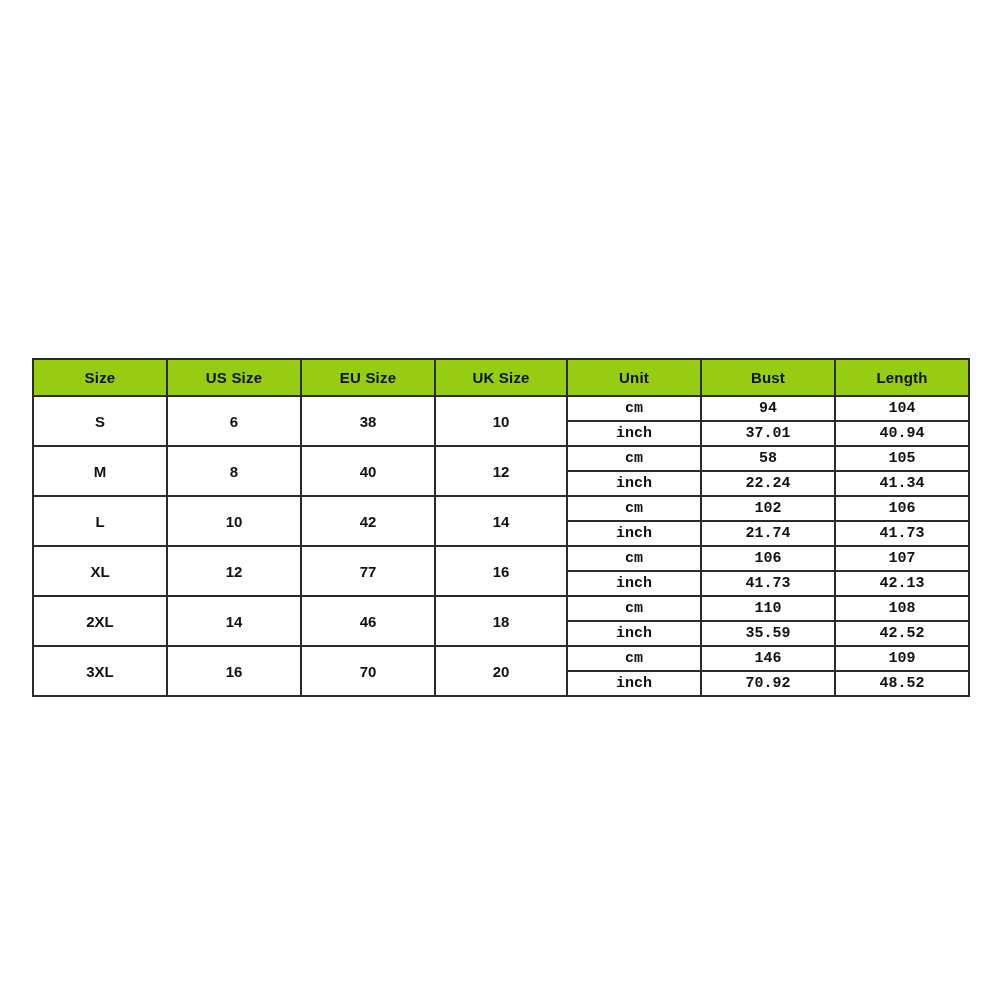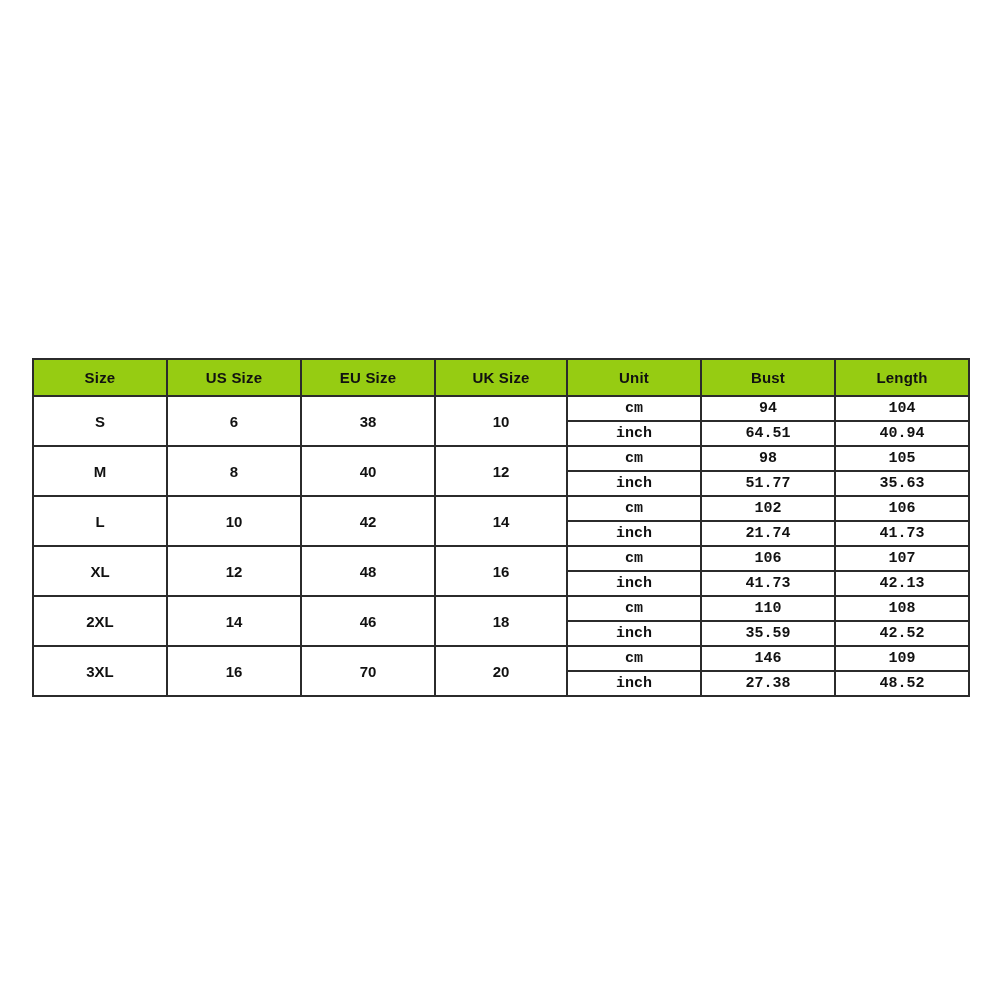"64.51" td.meas-cell { text: 64.51 -> 37.01 }
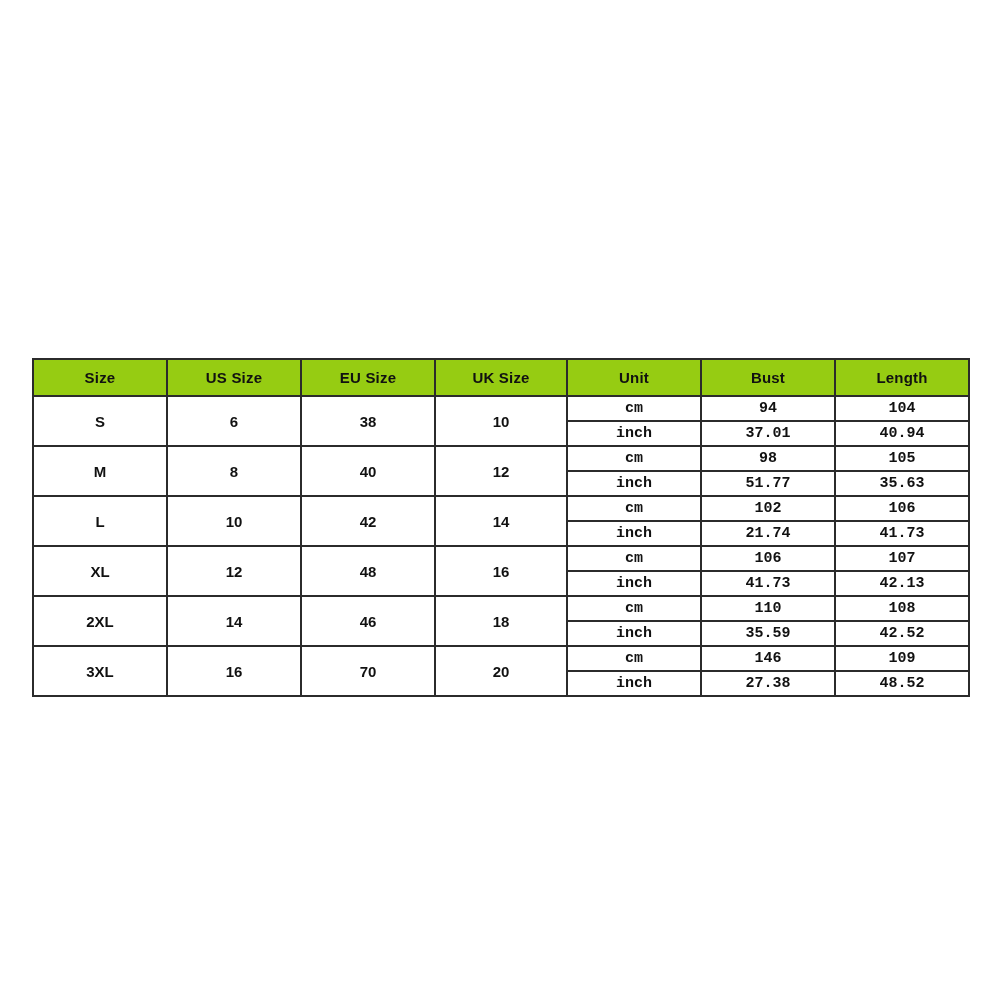"98" td.meas-cell { text: 98 -> 58 }
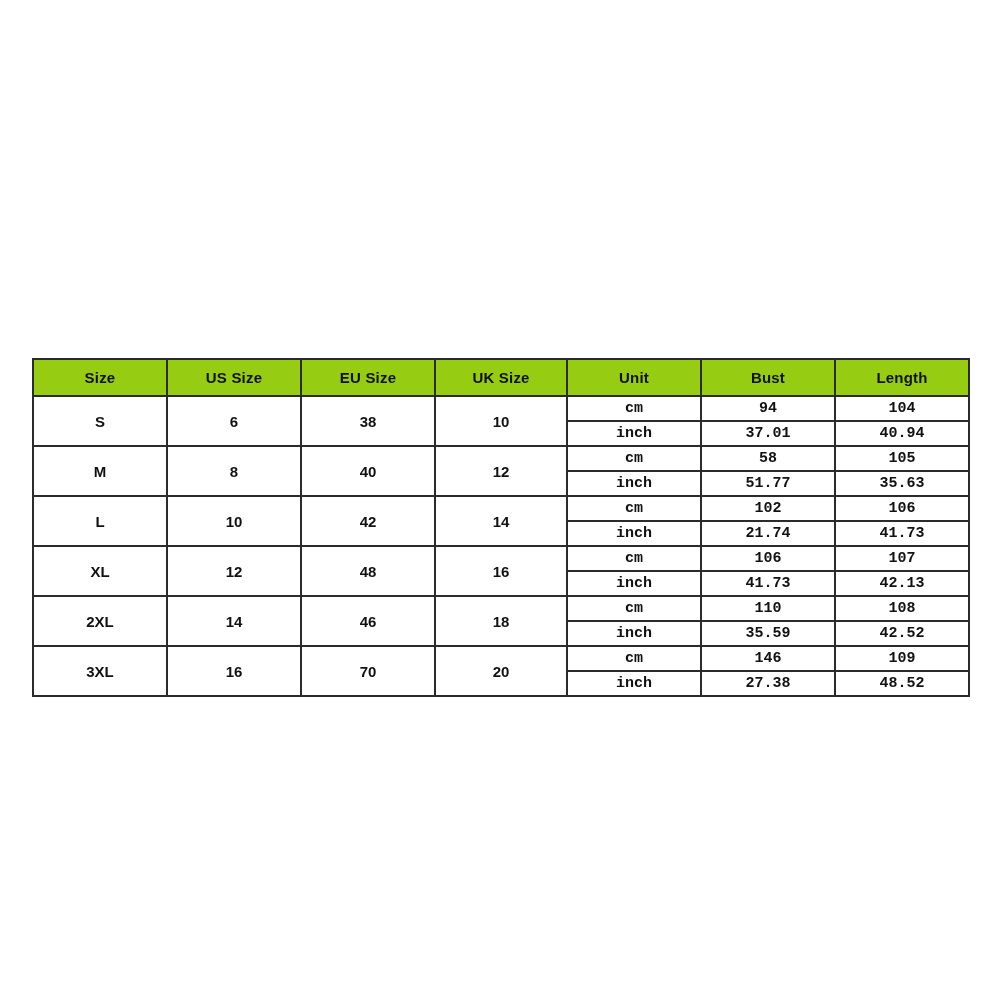"51.77" td.meas-cell { text: 51.77 -> 22.24 }
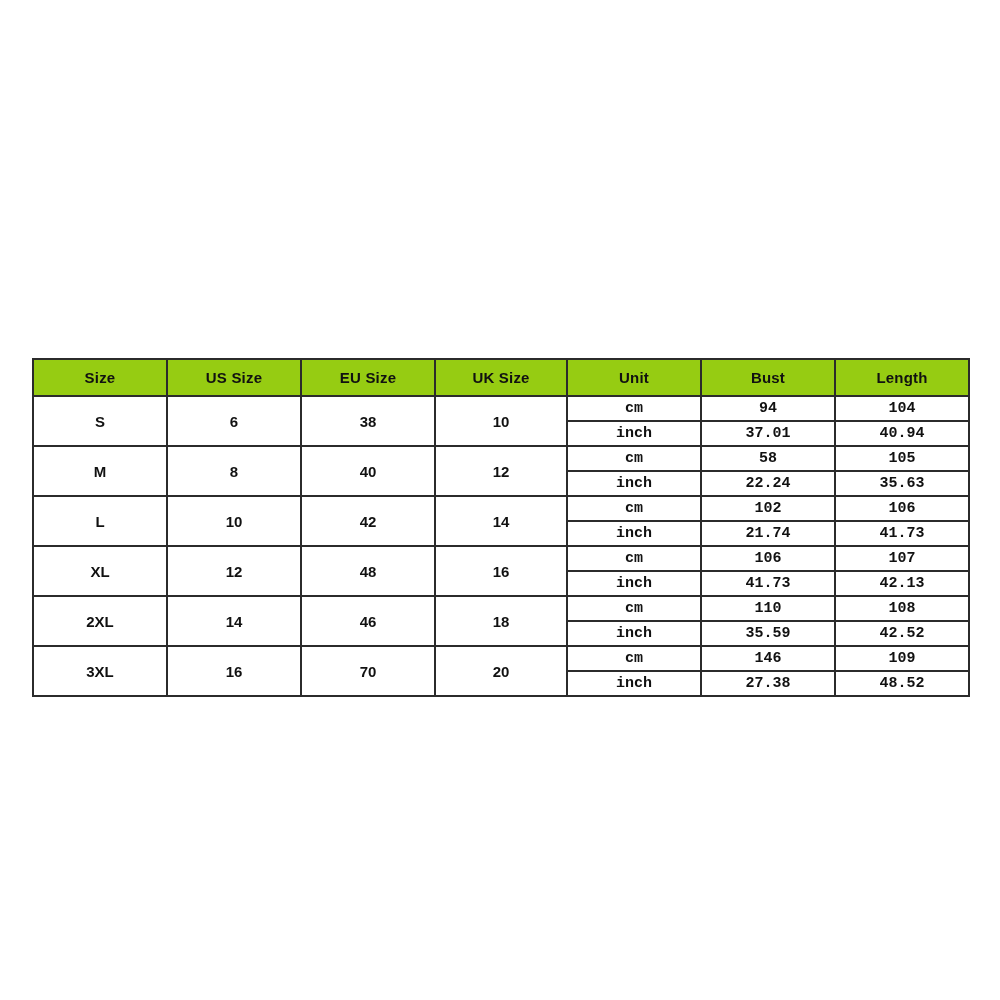"35.63" td.meas-cell { text: 35.63 -> 41.34 }
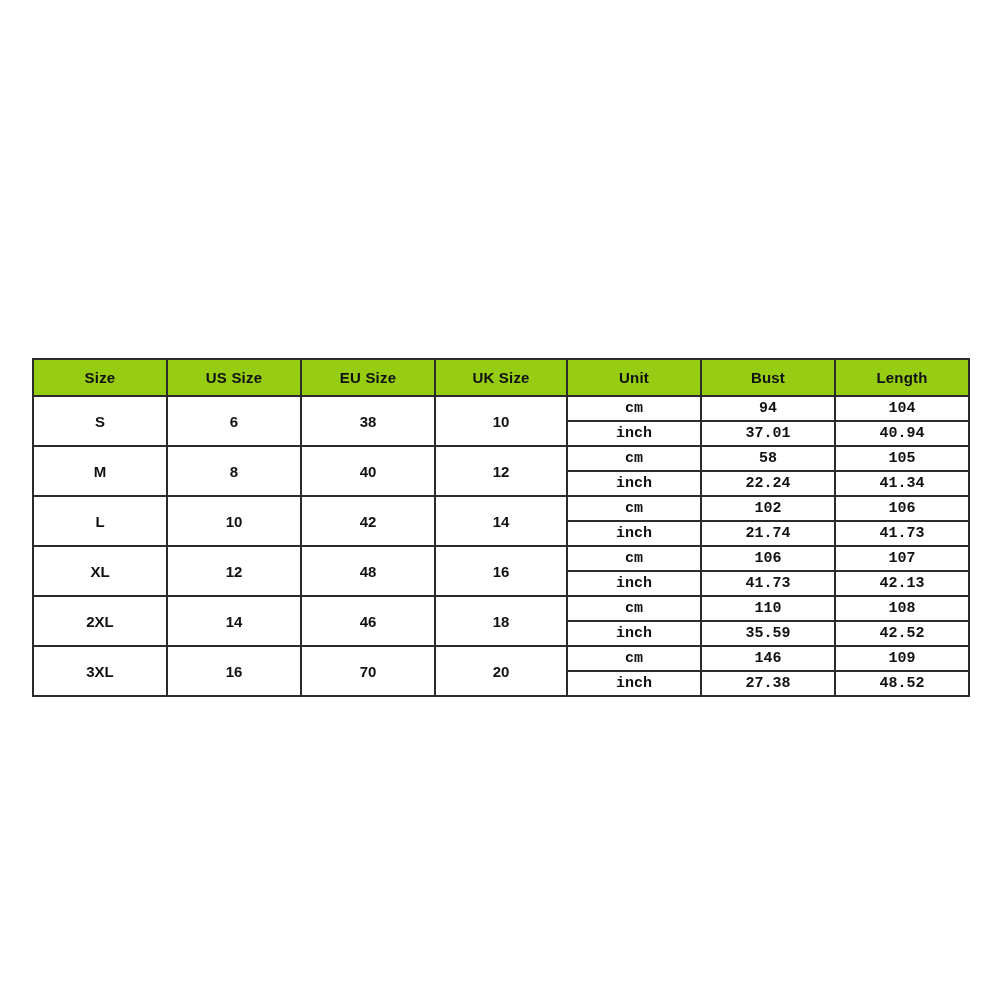"48" td.num-cell { text: 48 -> 77 }
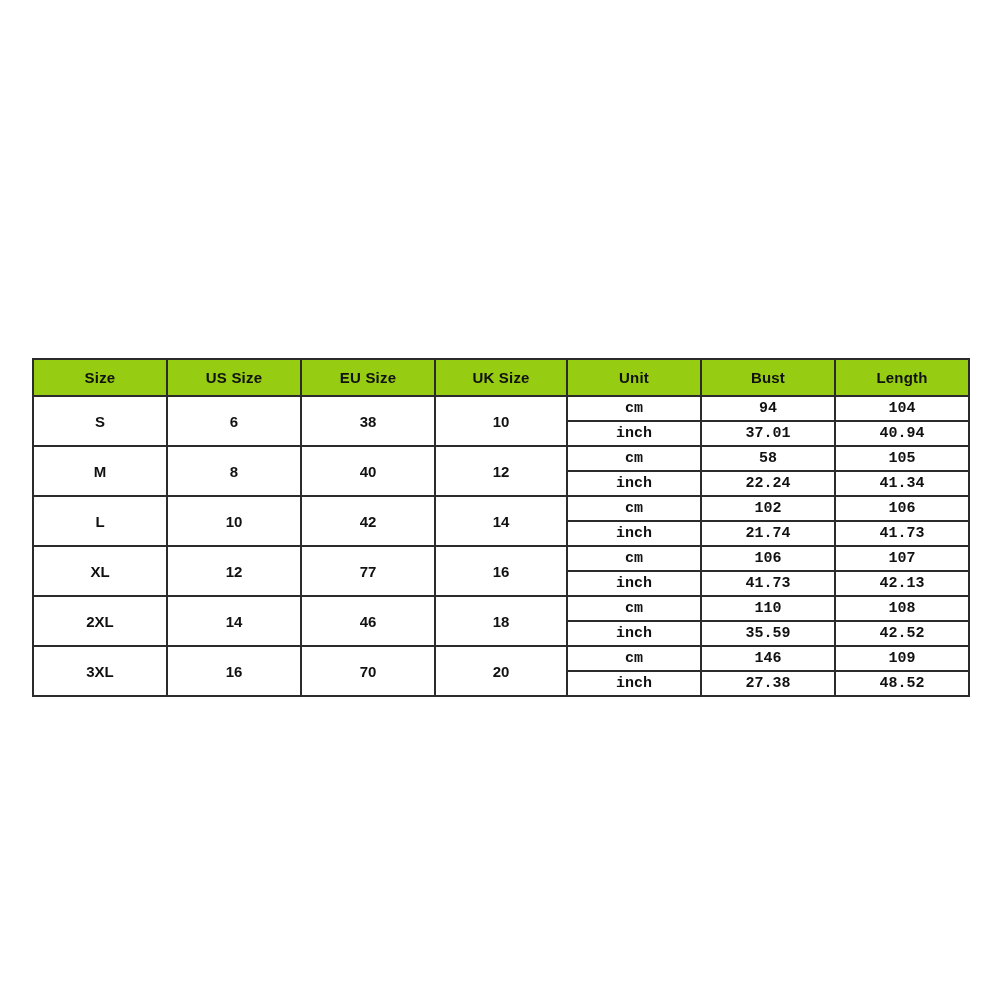"27.38" td.meas-cell { text: 27.38 -> 70.92 }
